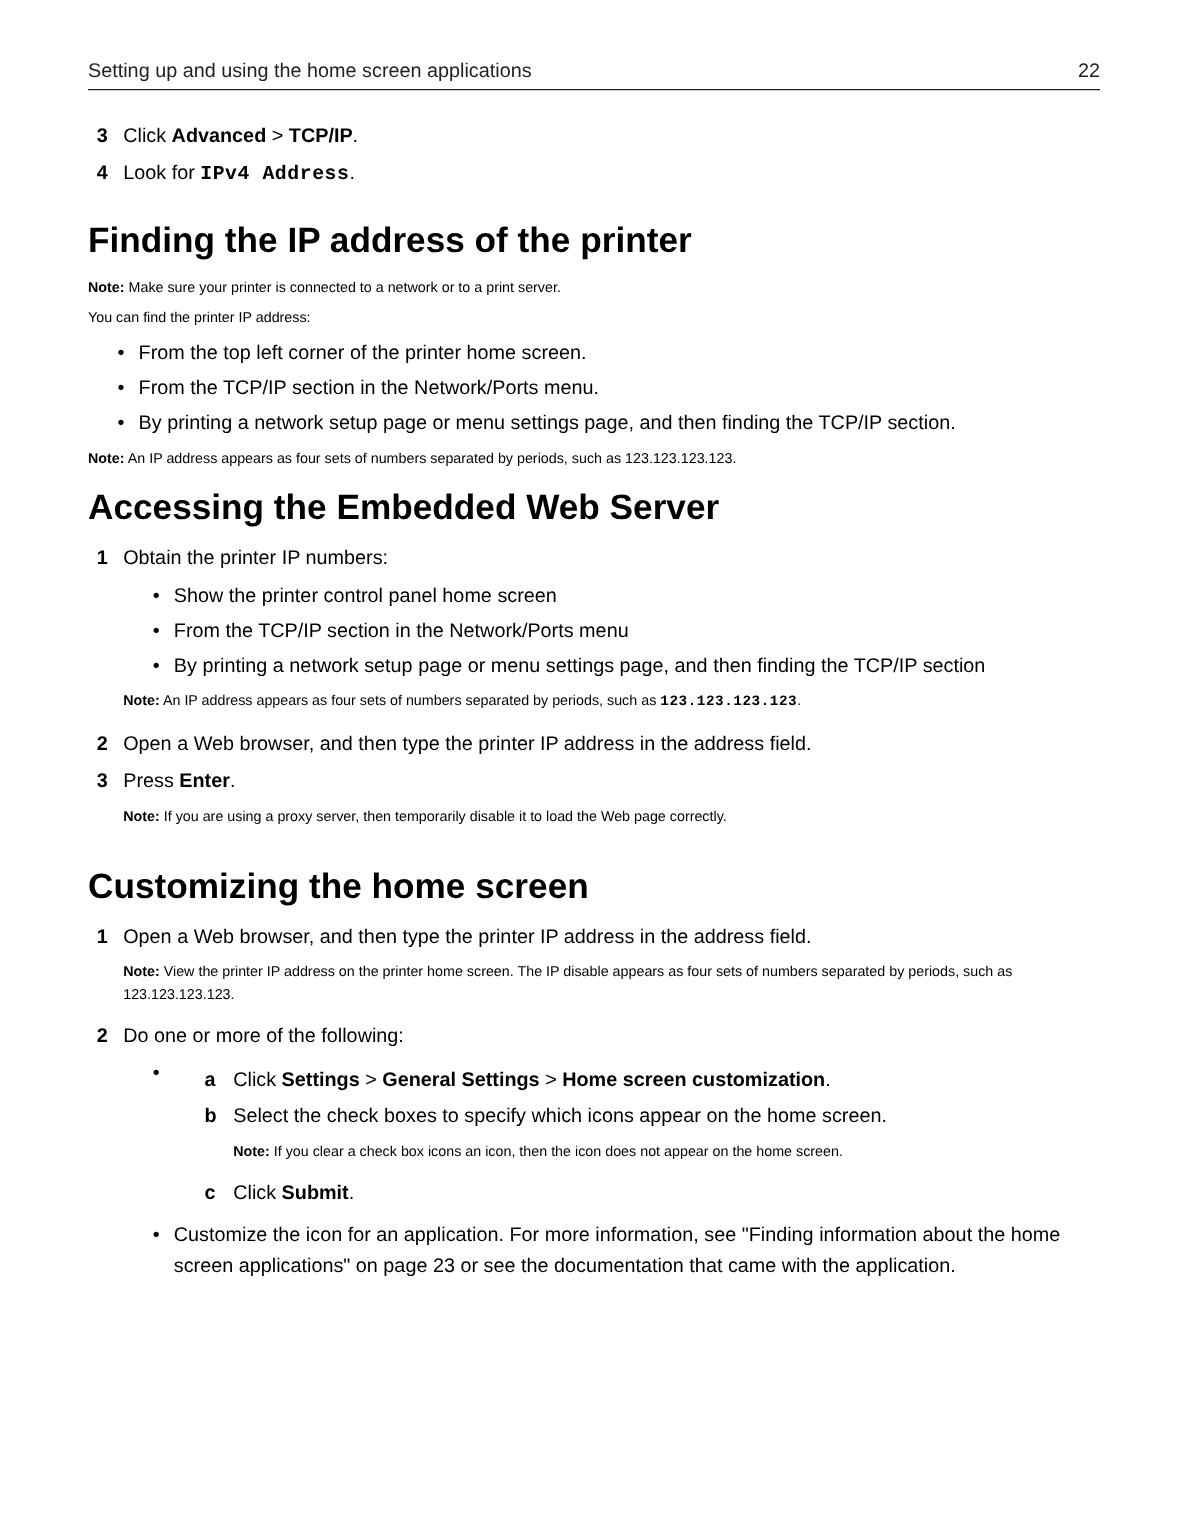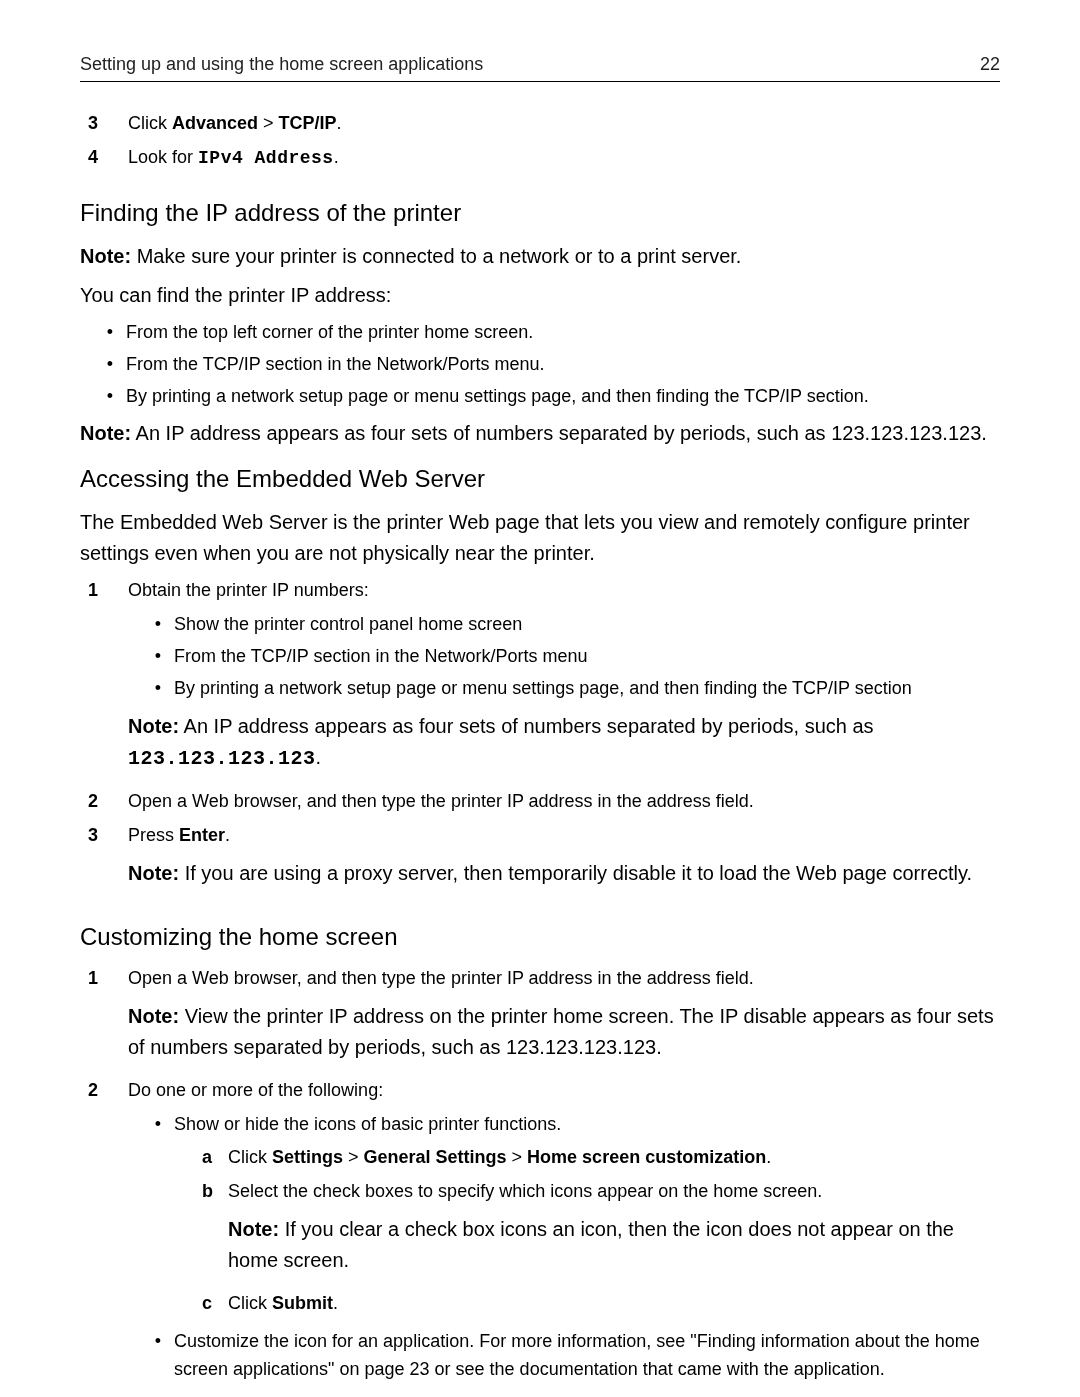"Click Advanced > TCP/IP." .ol-num > li > .body { margin-left: 16px -> none }
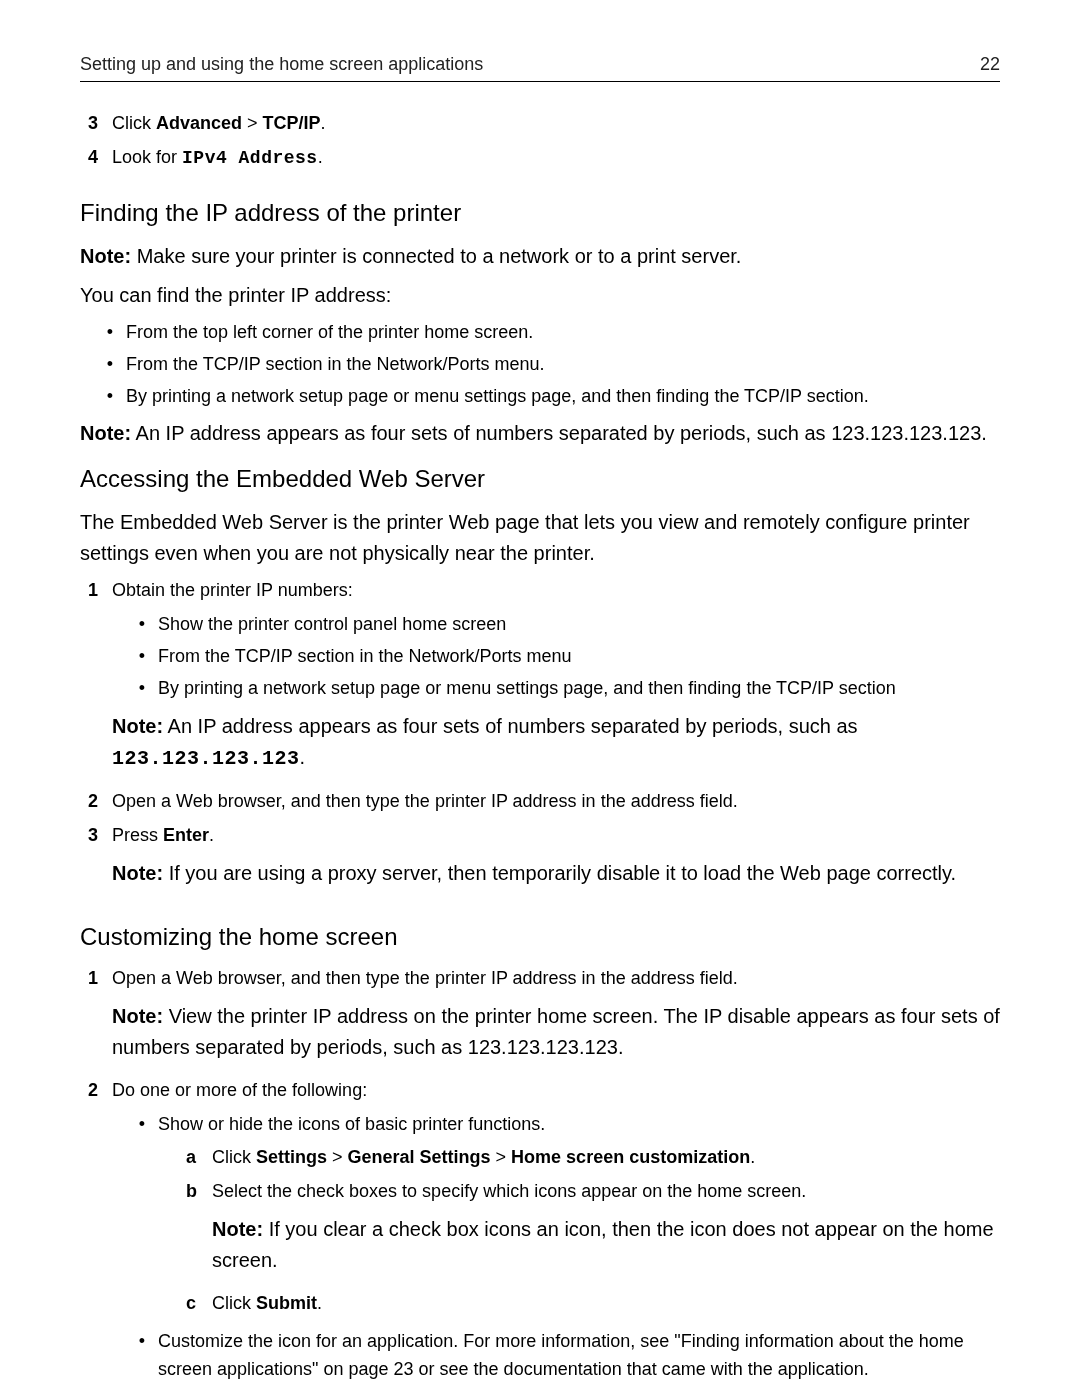"Finding the IP address of" h2.section { font-size: 24px -> 32px; font-weight: 400 -> 700 }
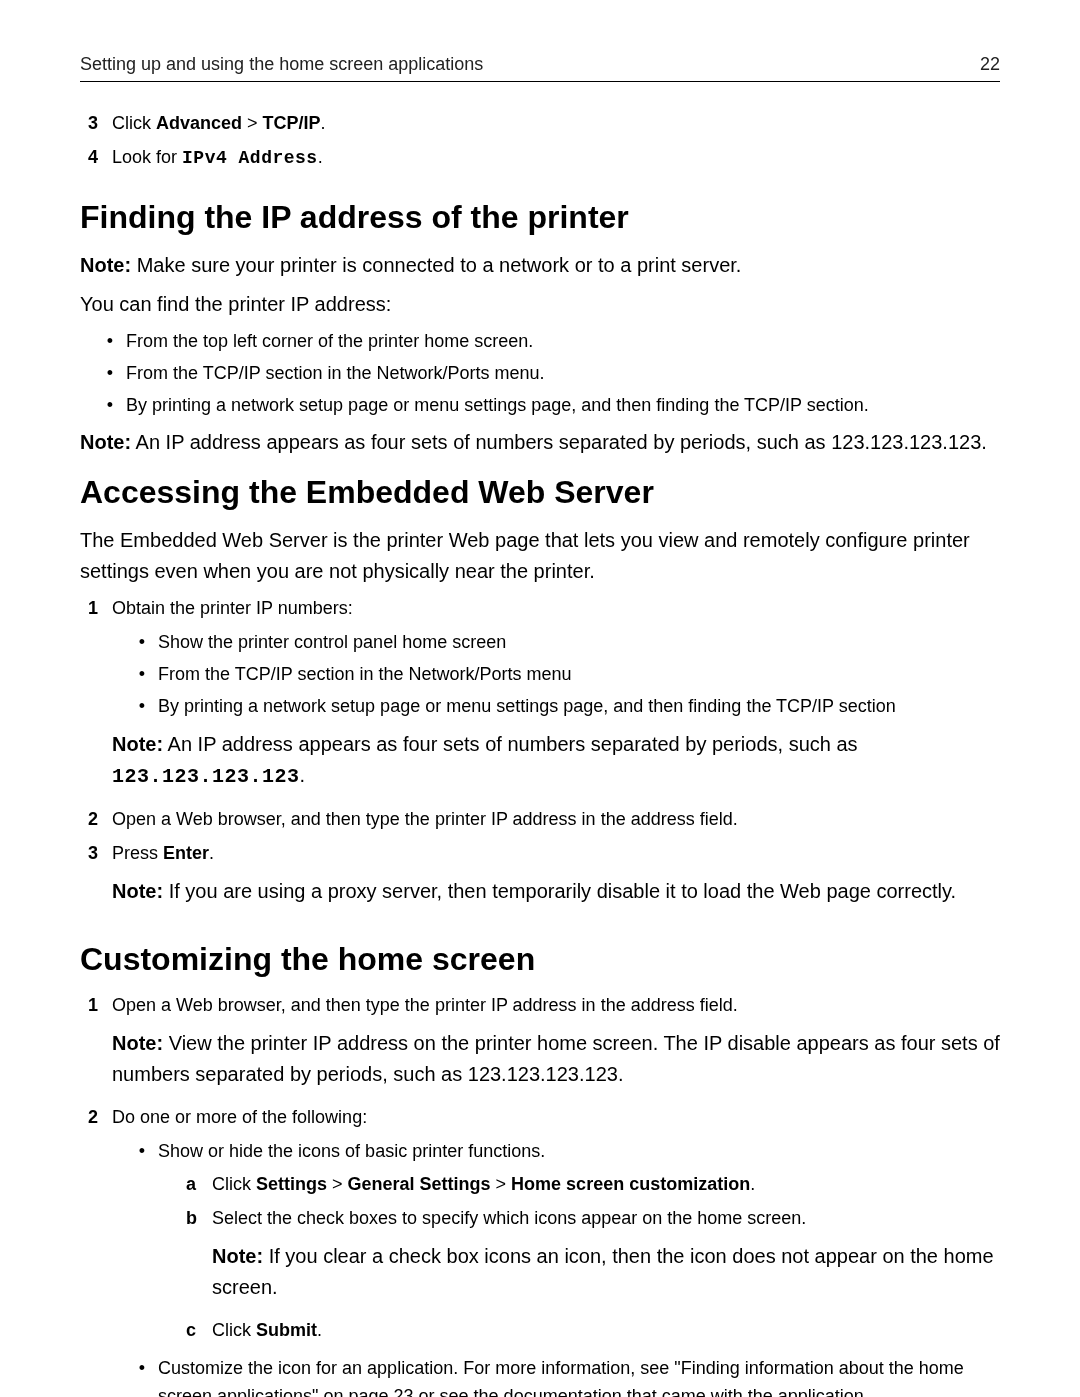"Note: Make sure your printer" p.body { font-size: 20px -> 13px }
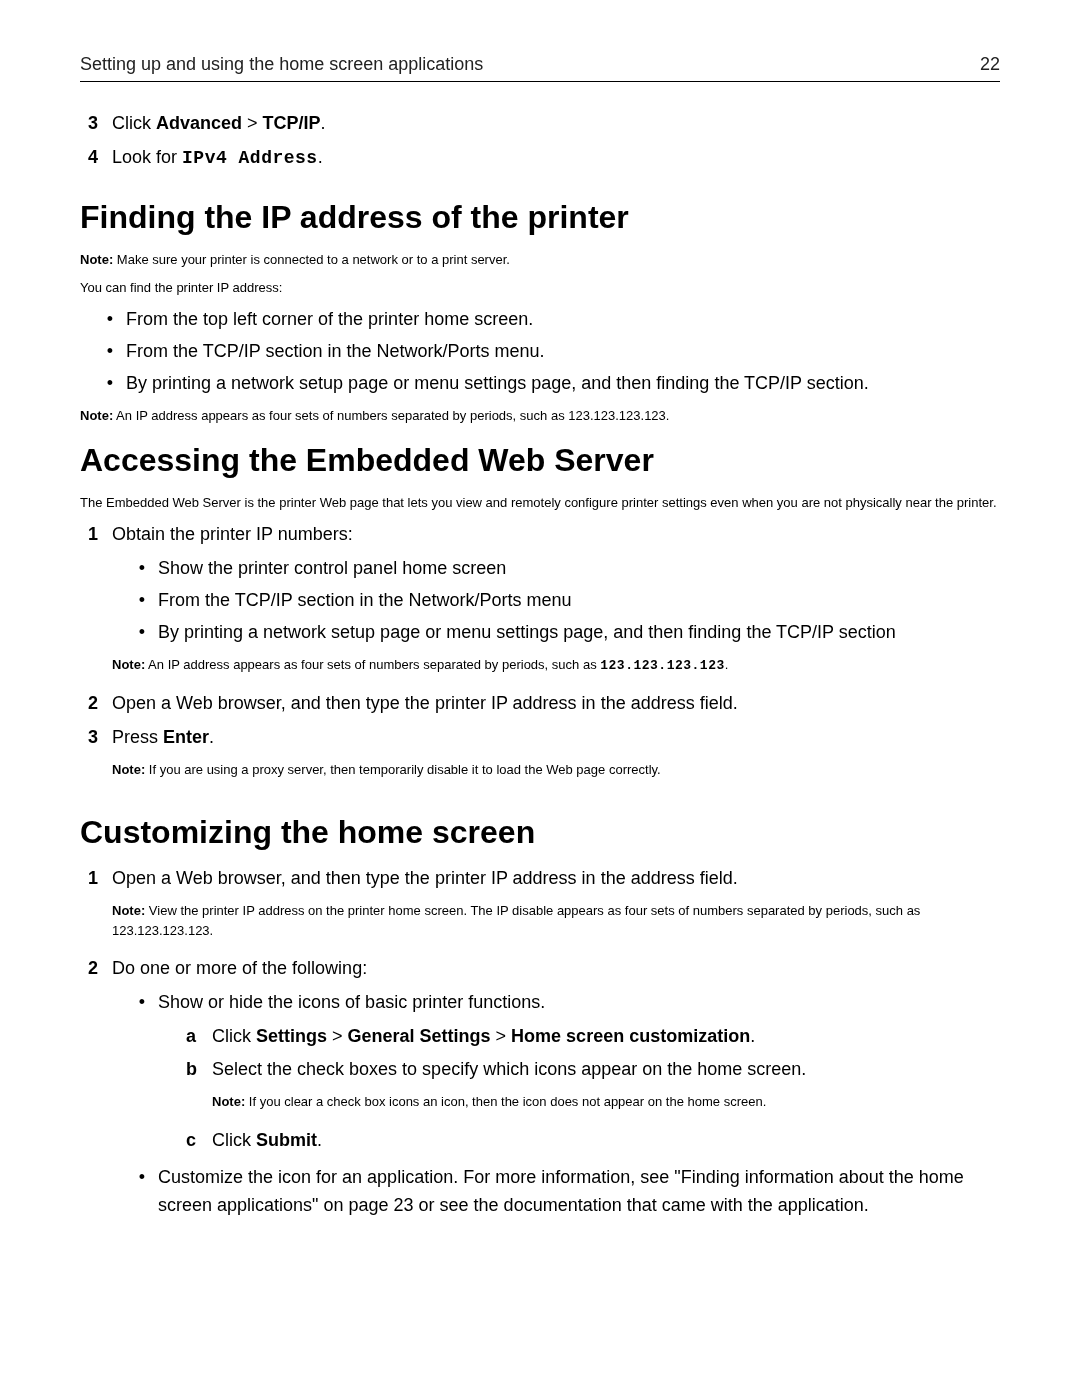"The Embedded Web Server is" p.body { html: <p>The Embedded Web Server is the printer Web page that lets you view and remotely configure printer settings even when you are not physically near the printer.</p> -> none }
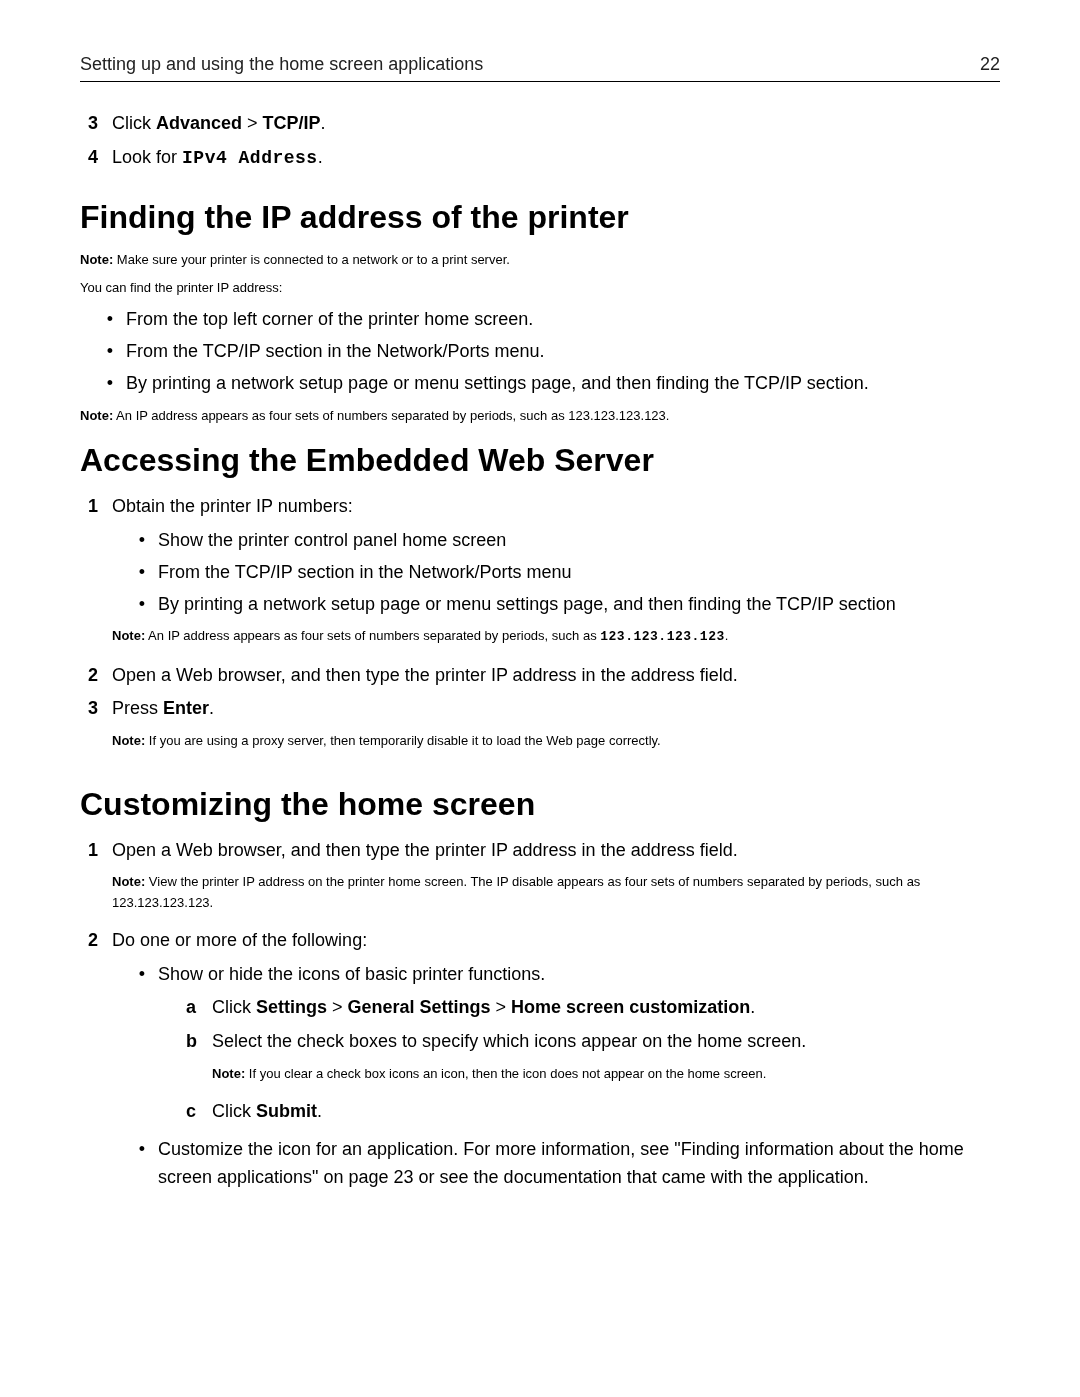"Show or hide the icons" span { html: <span>Show or hide the icons of basic printer functions.</span> -> none }
